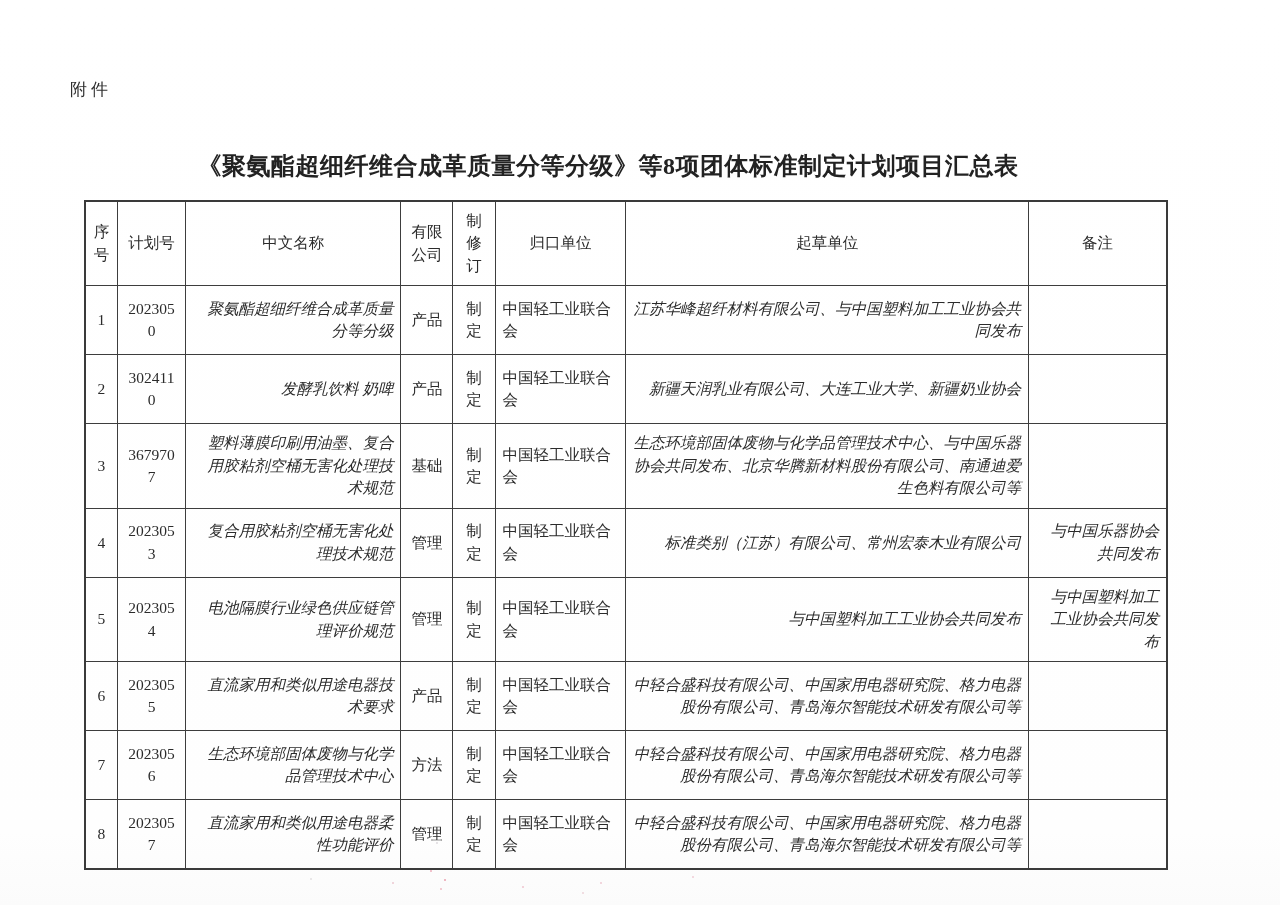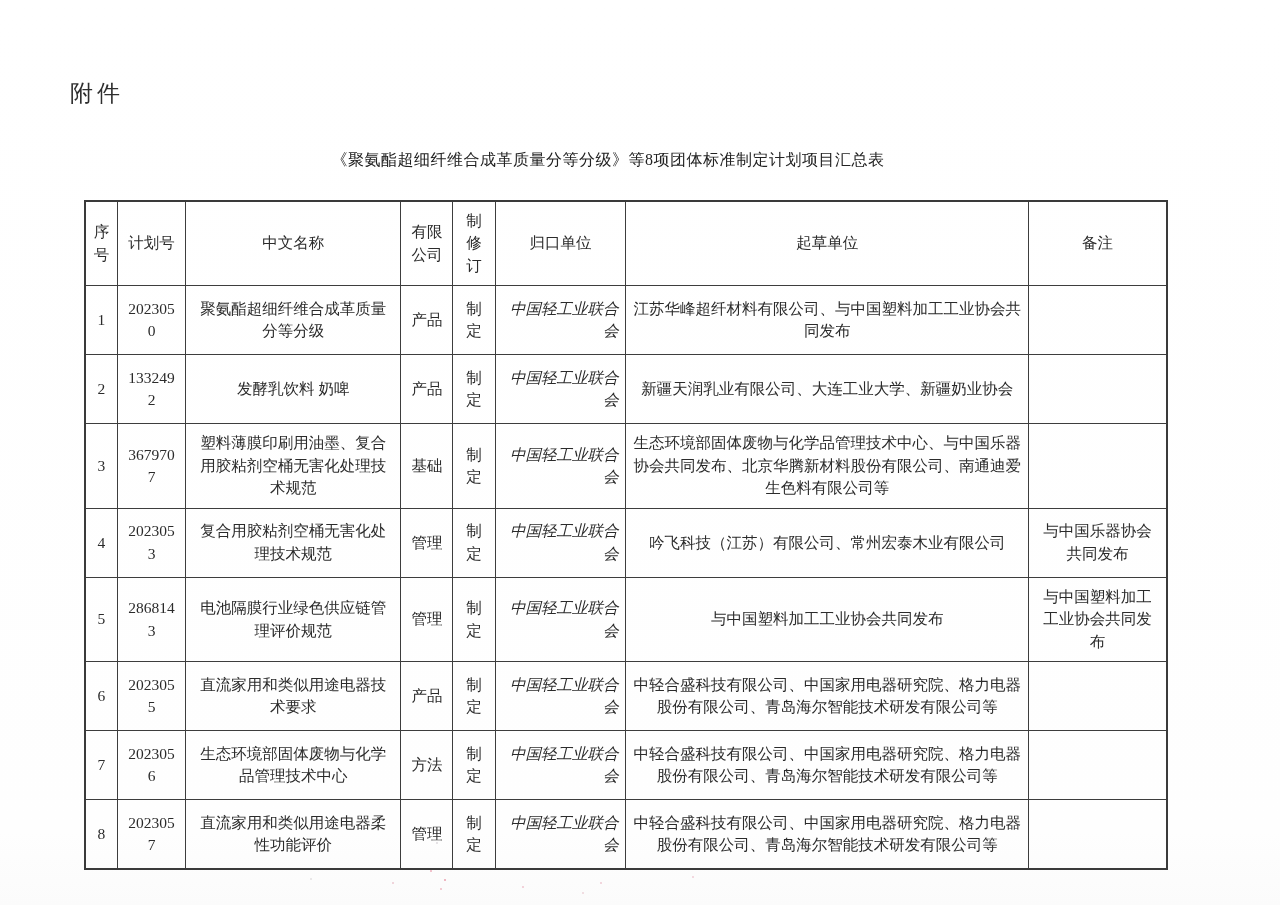"附件" .attachment-label { font-size: 23px -> 17px }
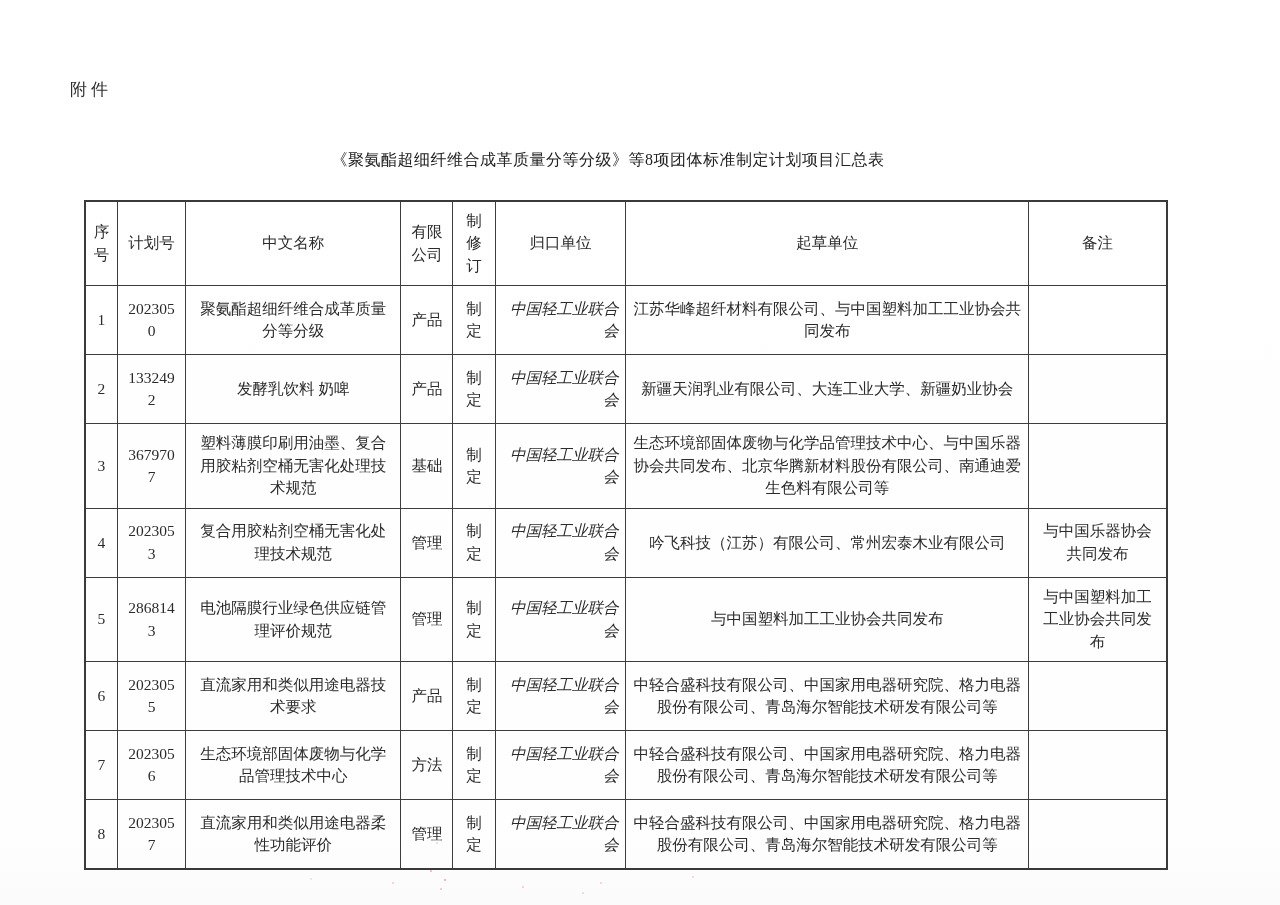"《聚氨酯超细纤维合成革质量分等分级》等8项团体标准制定计划项目汇总表" .doc-title { font-size: 16px -> 24px; font-weight: normal -> bold }
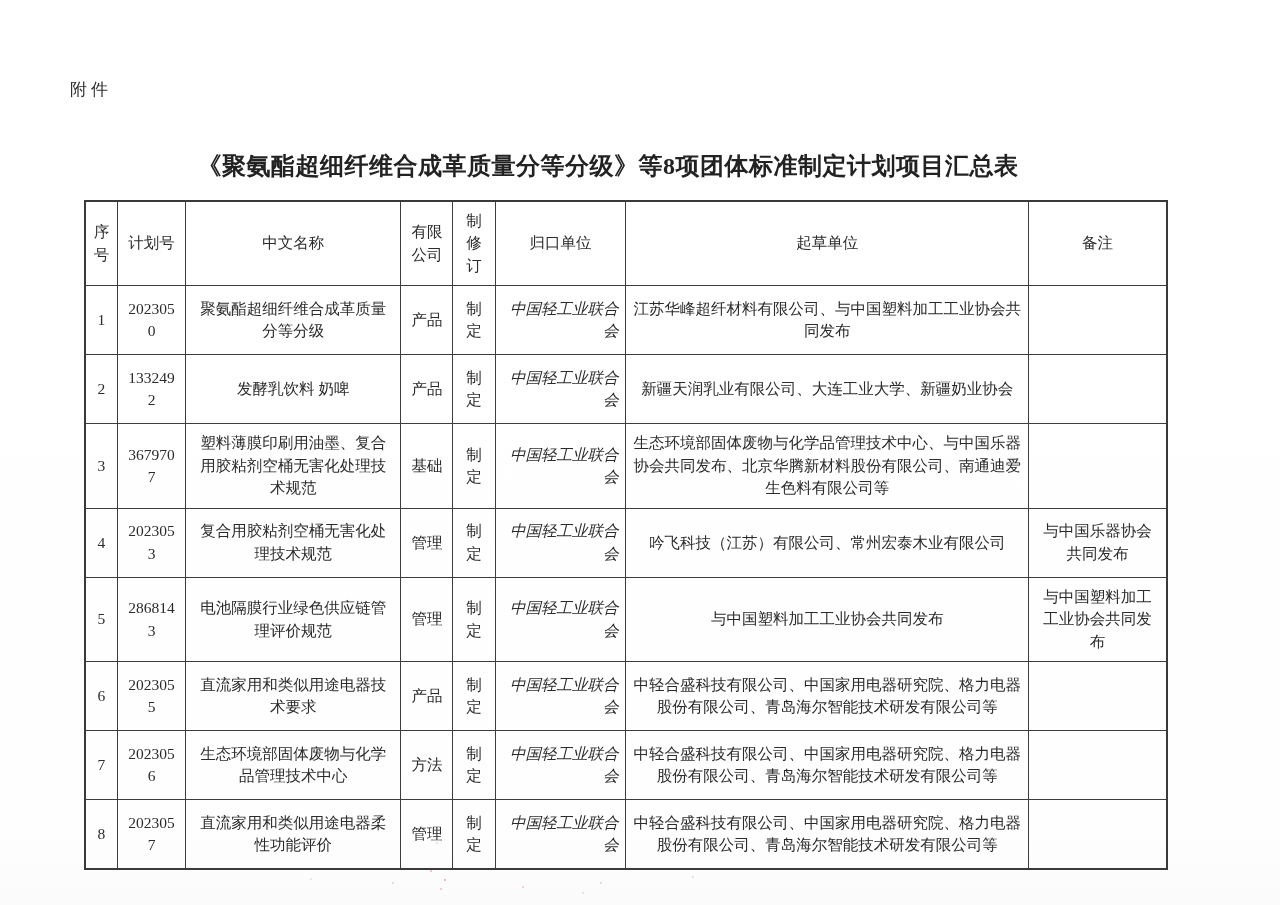"聚氨酯超细纤维合成革质量分等分级" td.col-2, td.col-6, td.col-7 { font-style: none -> italic; text-align: center -> right }
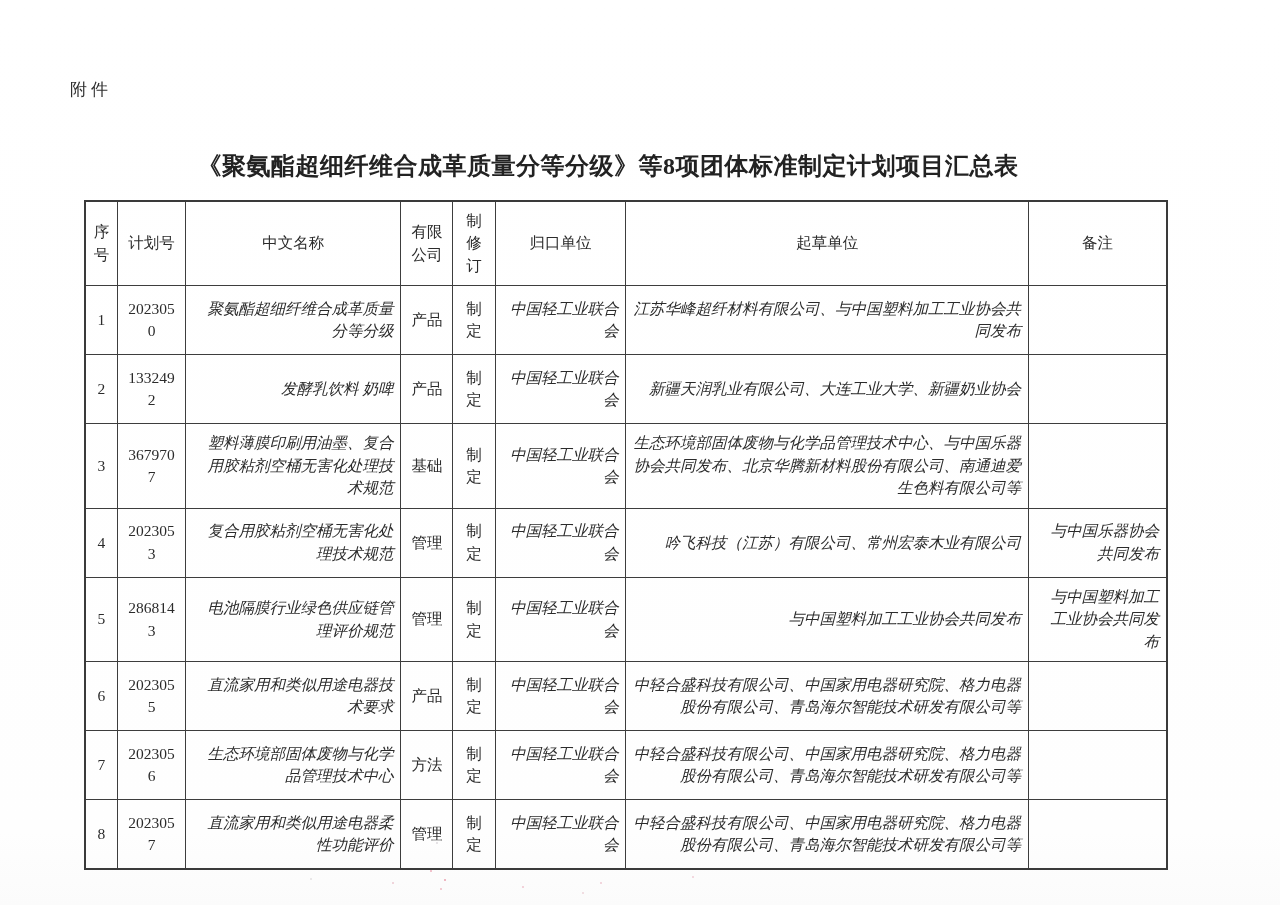"中国轻工业联合会" td.col-5 { font-style: italic -> none; text-align: right -> left }
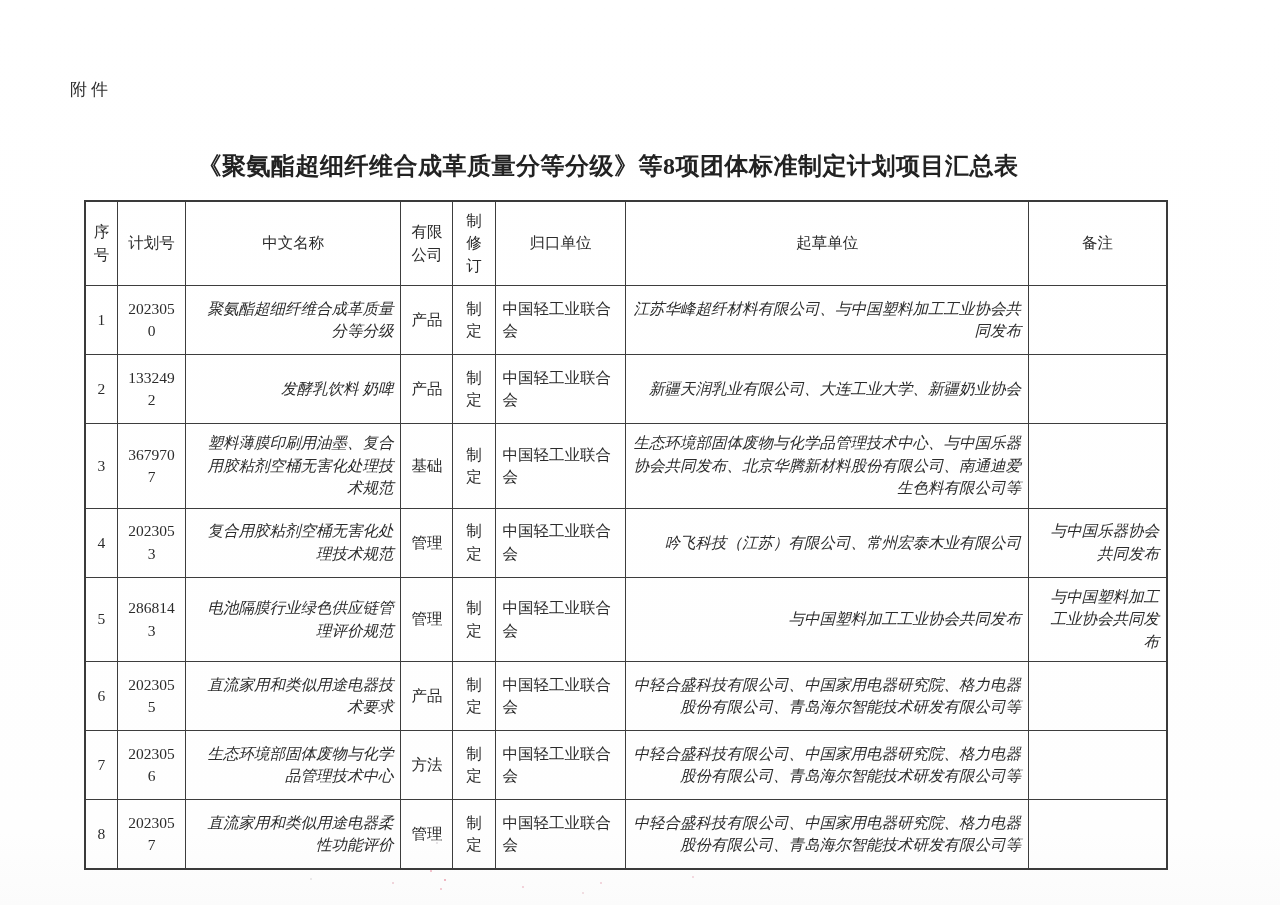"1332492" td.col-1 { text: 1332492 -> 3024110 }
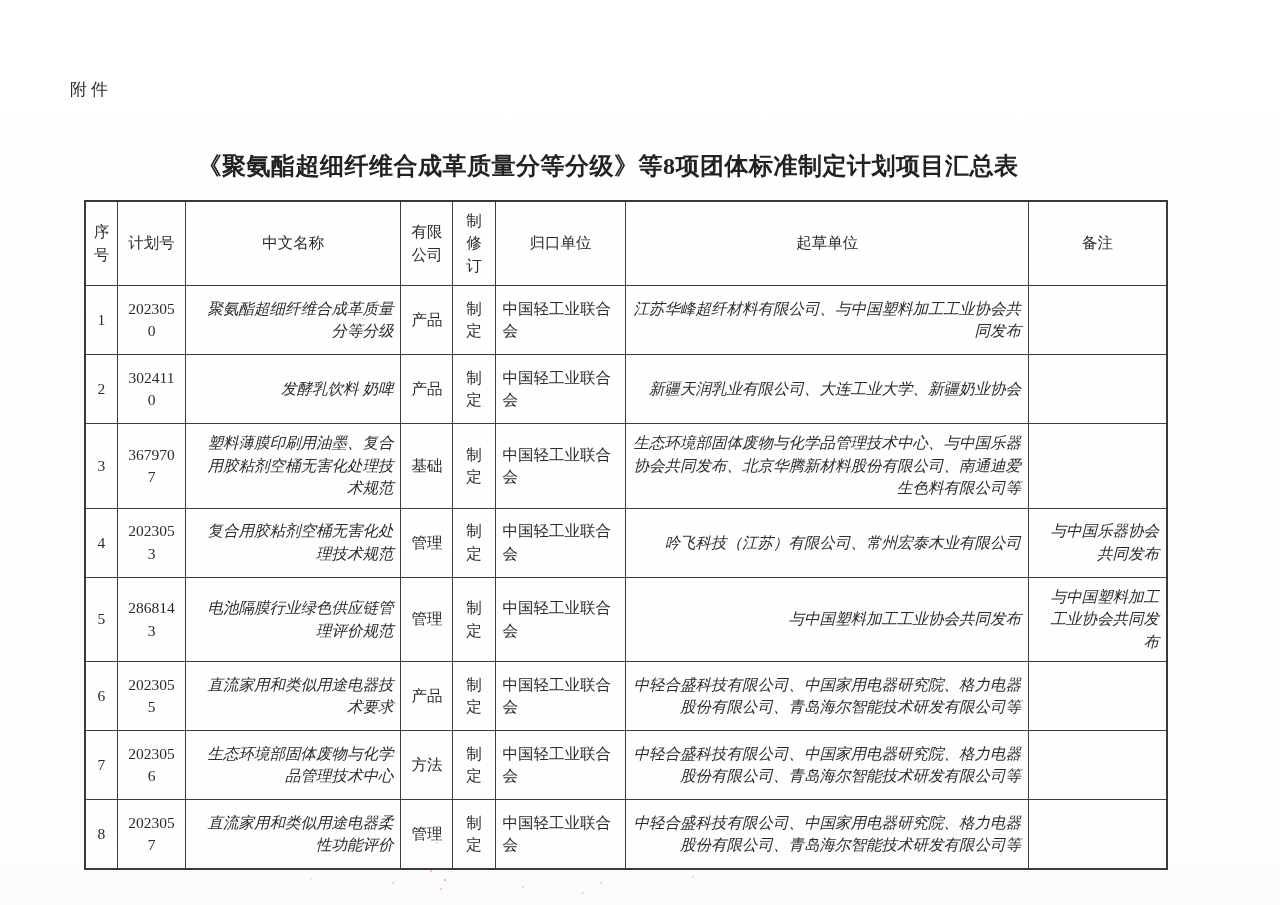"吟飞科技（江苏）有限公司、常州宏泰木业有限公司" td.col-6 { text: 吟飞科技 -> 标准类别 }
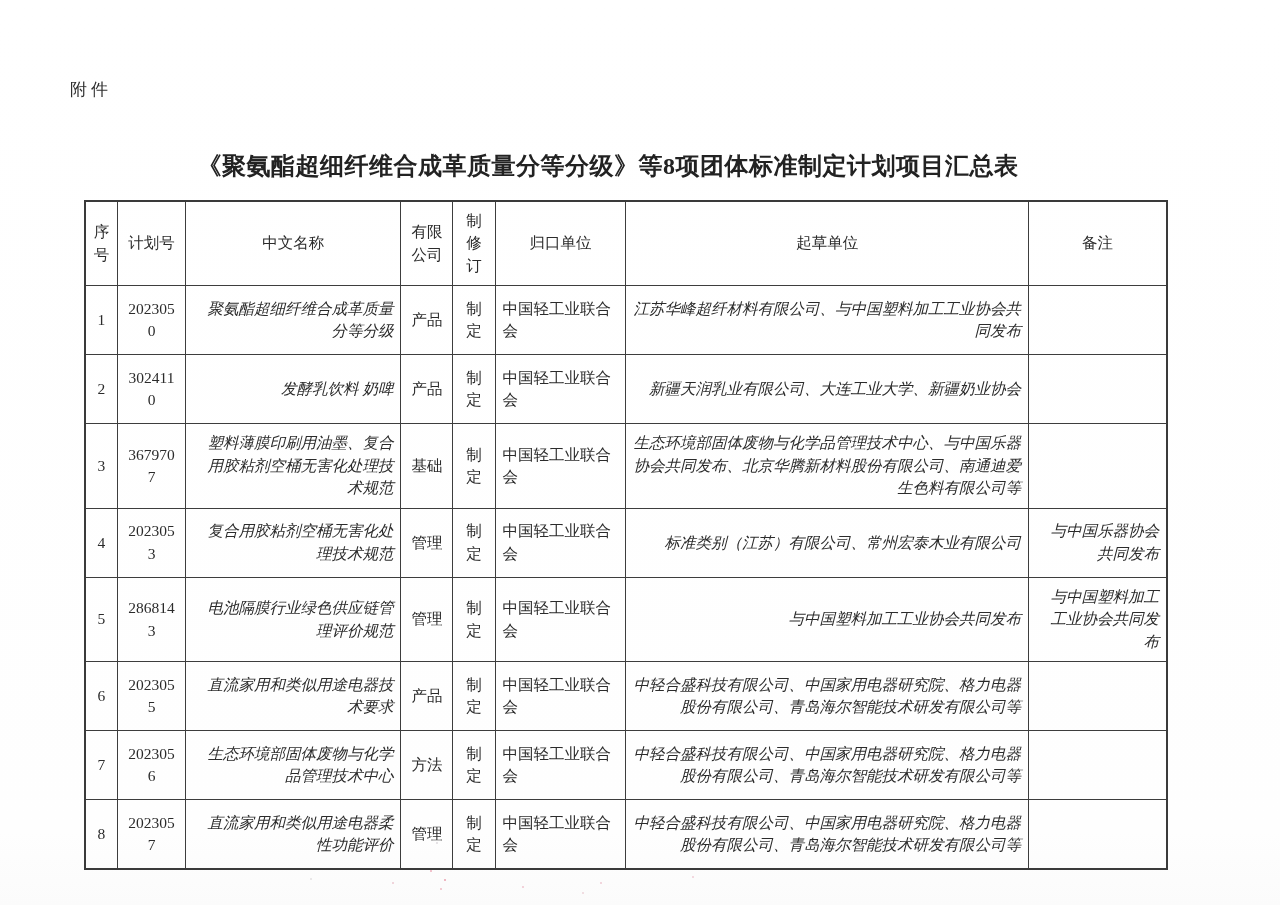"2868143" td.col-1 { text: 2868143 -> 2023054 }
